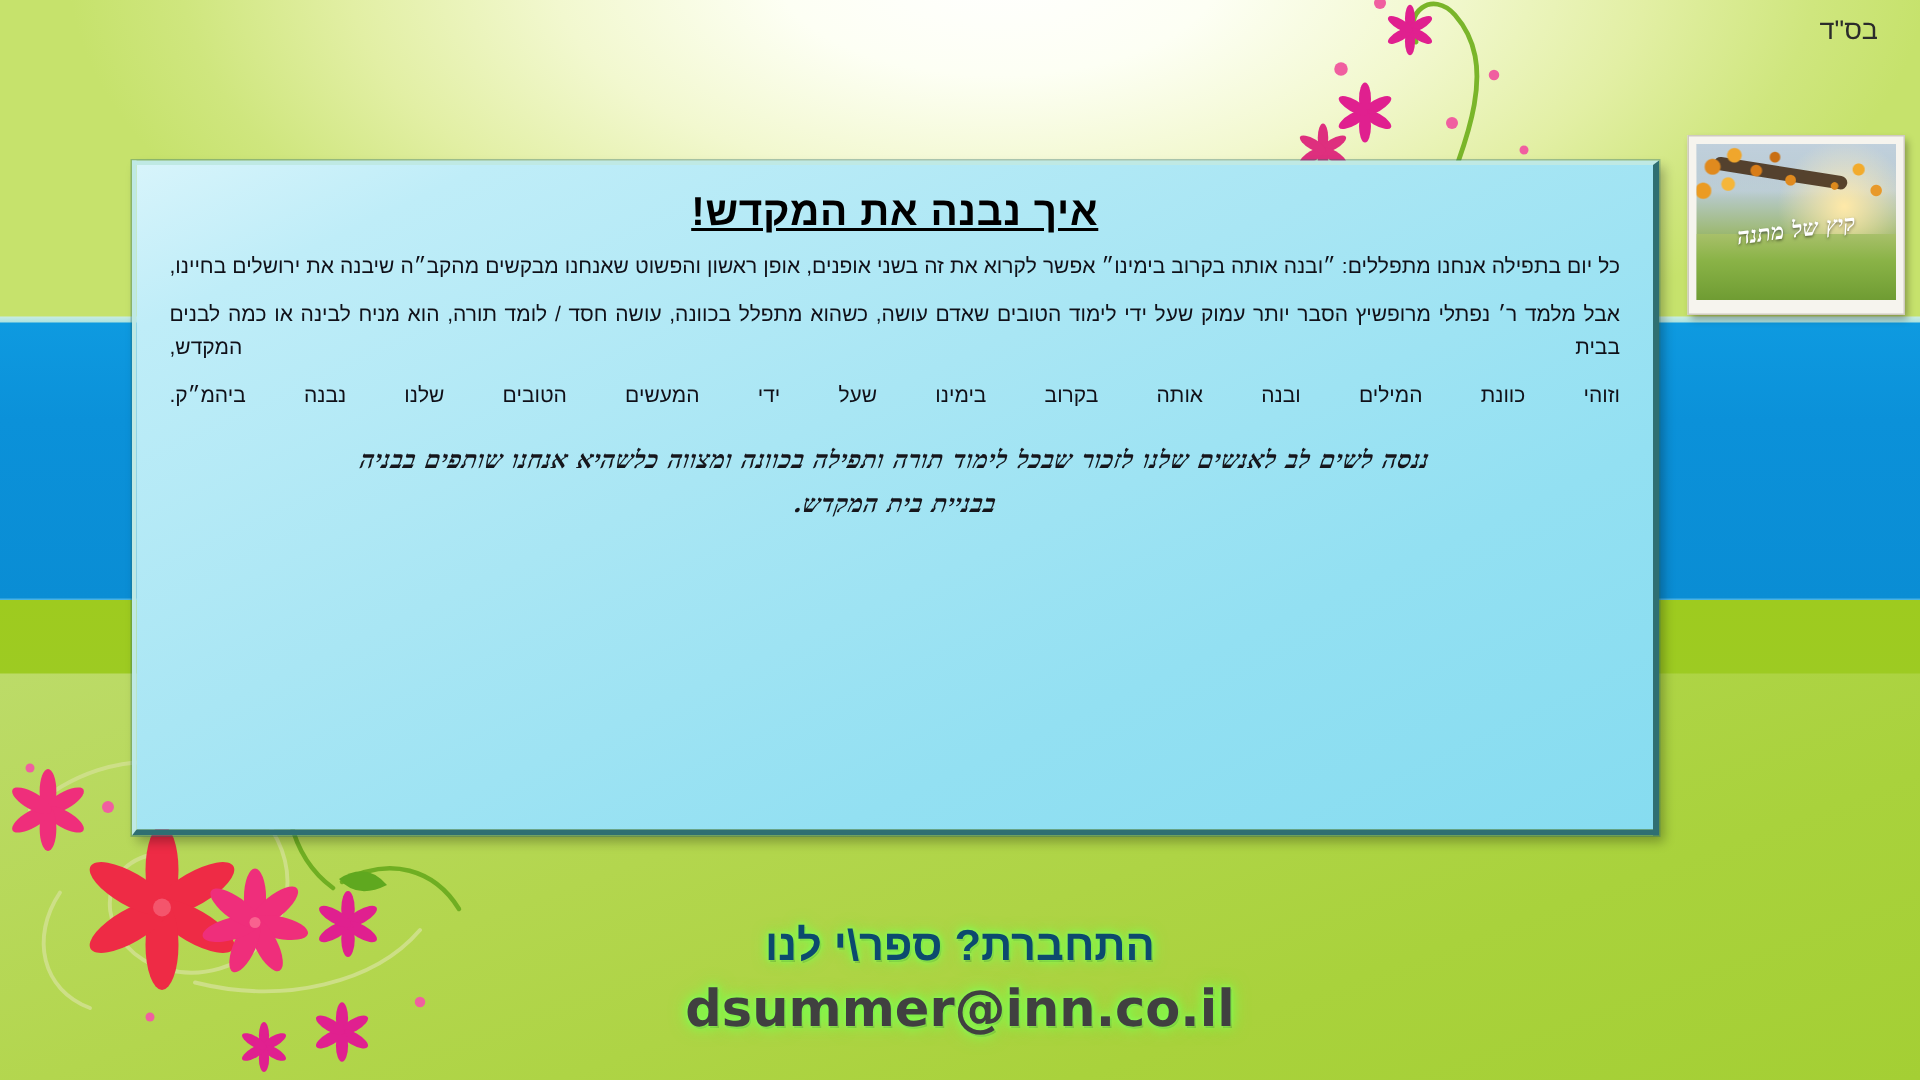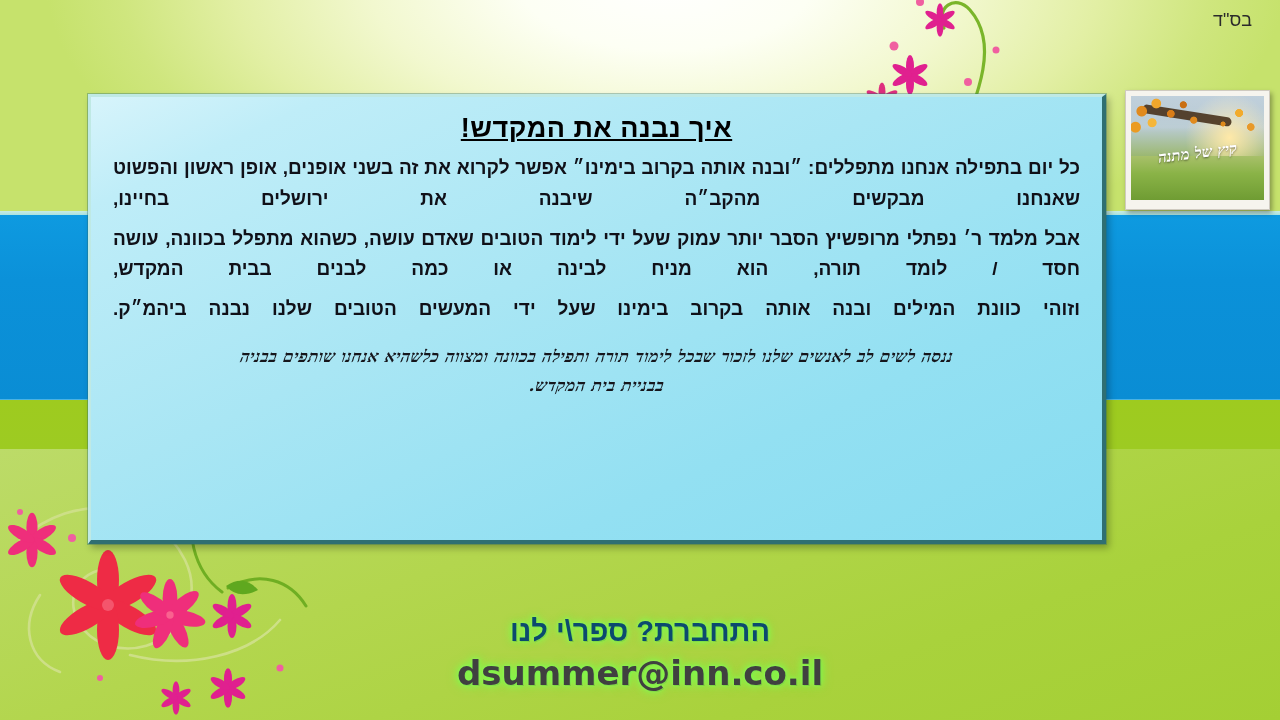"איך נבנה את המקדש!" .panel { top: 94px -> 107px }
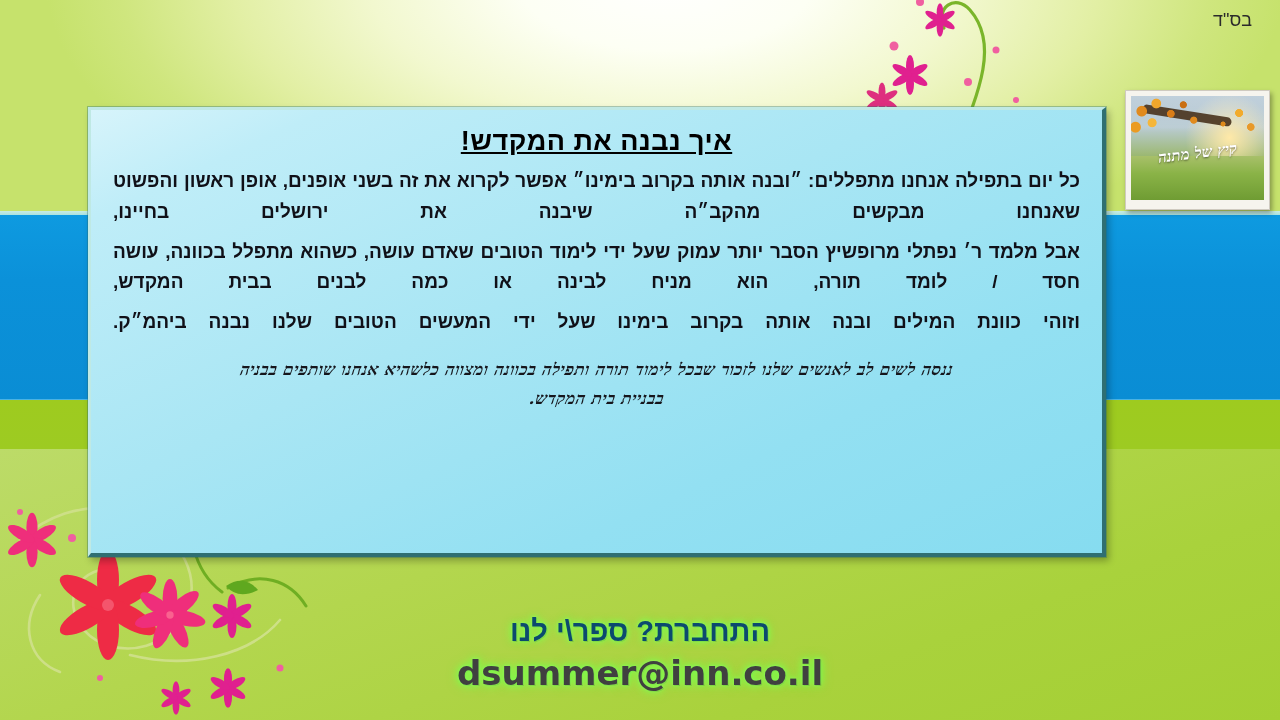"כל יום בתפילה אנחנו מתפללים:" .para { font-size: 19px -> 14px; font-weight: bold -> normal }
